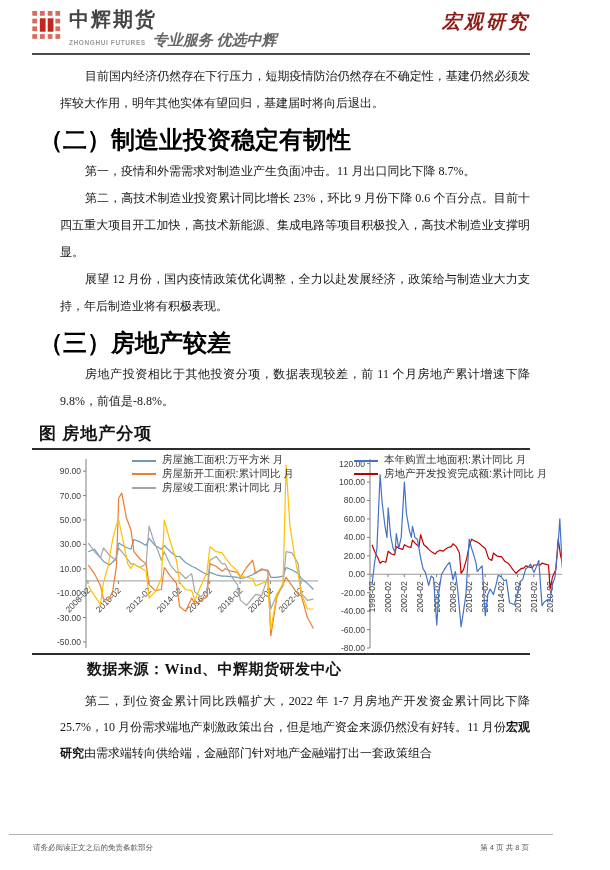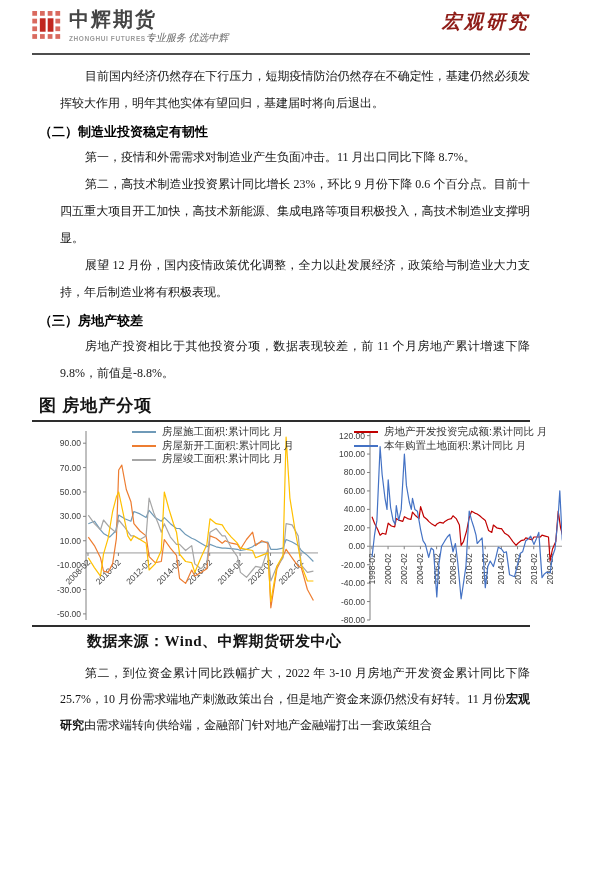"专业服务 优选中辉" .brand-tag { font-size: 10px -> 15px; font-weight: 400 -> 700; margin-left: none -> 7px }
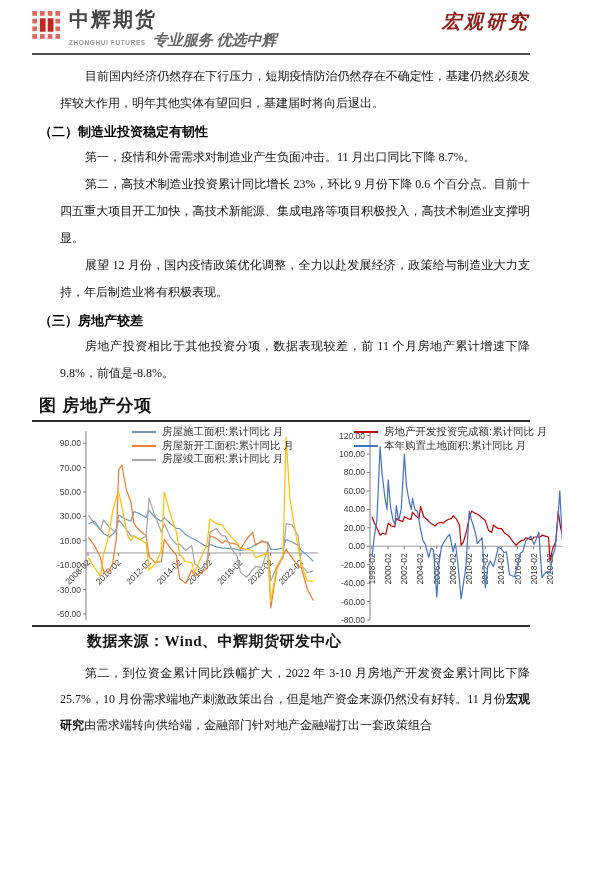"（二）制造业投资稳定有韧性" .sec-h { font-size: 13px -> 24px }
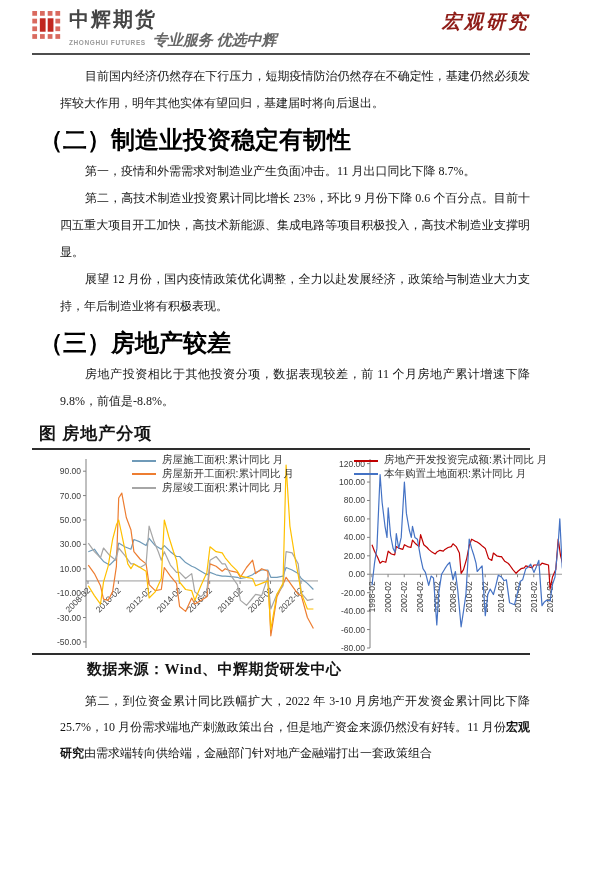"房屋施工面积:累计同比 月" span { text: :累计同比 -> :万平方米 }
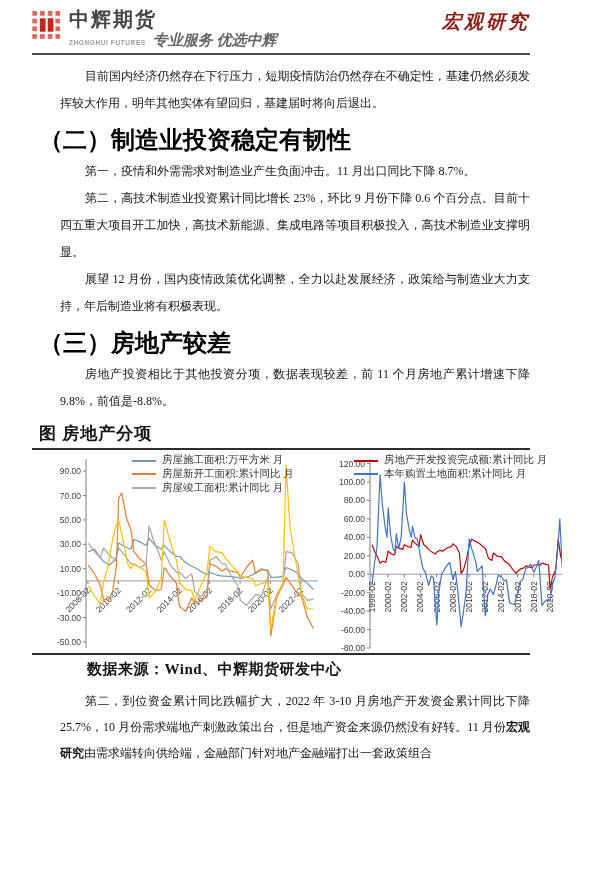"房地产开发投资完成额:累计同比 月" div.leg-item { order: before "本年购置土地面积:累计同比 月" -> after "本年购置土地面积:累计同比 月" }
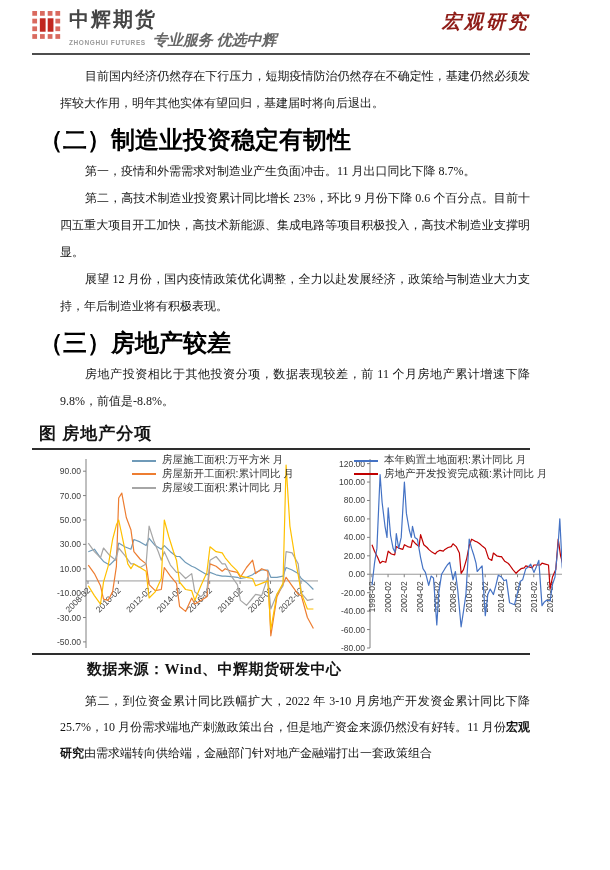"第二，到位资金累计同比跌幅扩大，2022 年 3-10" span { text: 3-10 -> 1-7 }
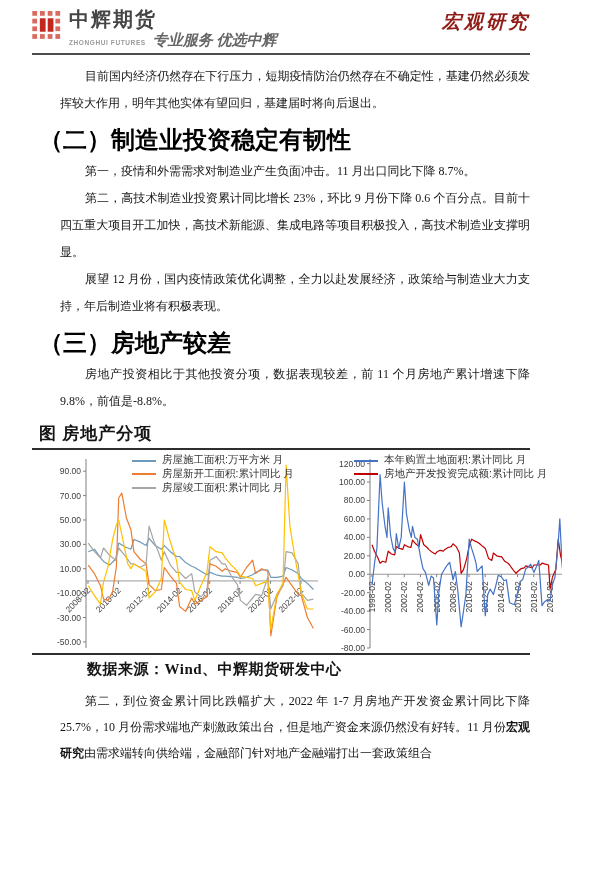"请务必阅读正文之后的免责条款部分" div.footer { html: none -> <div> <span>请务必阅读正文之后的免责条款部分</span> <span>第 4 页 共 8 页</span> </div> }
